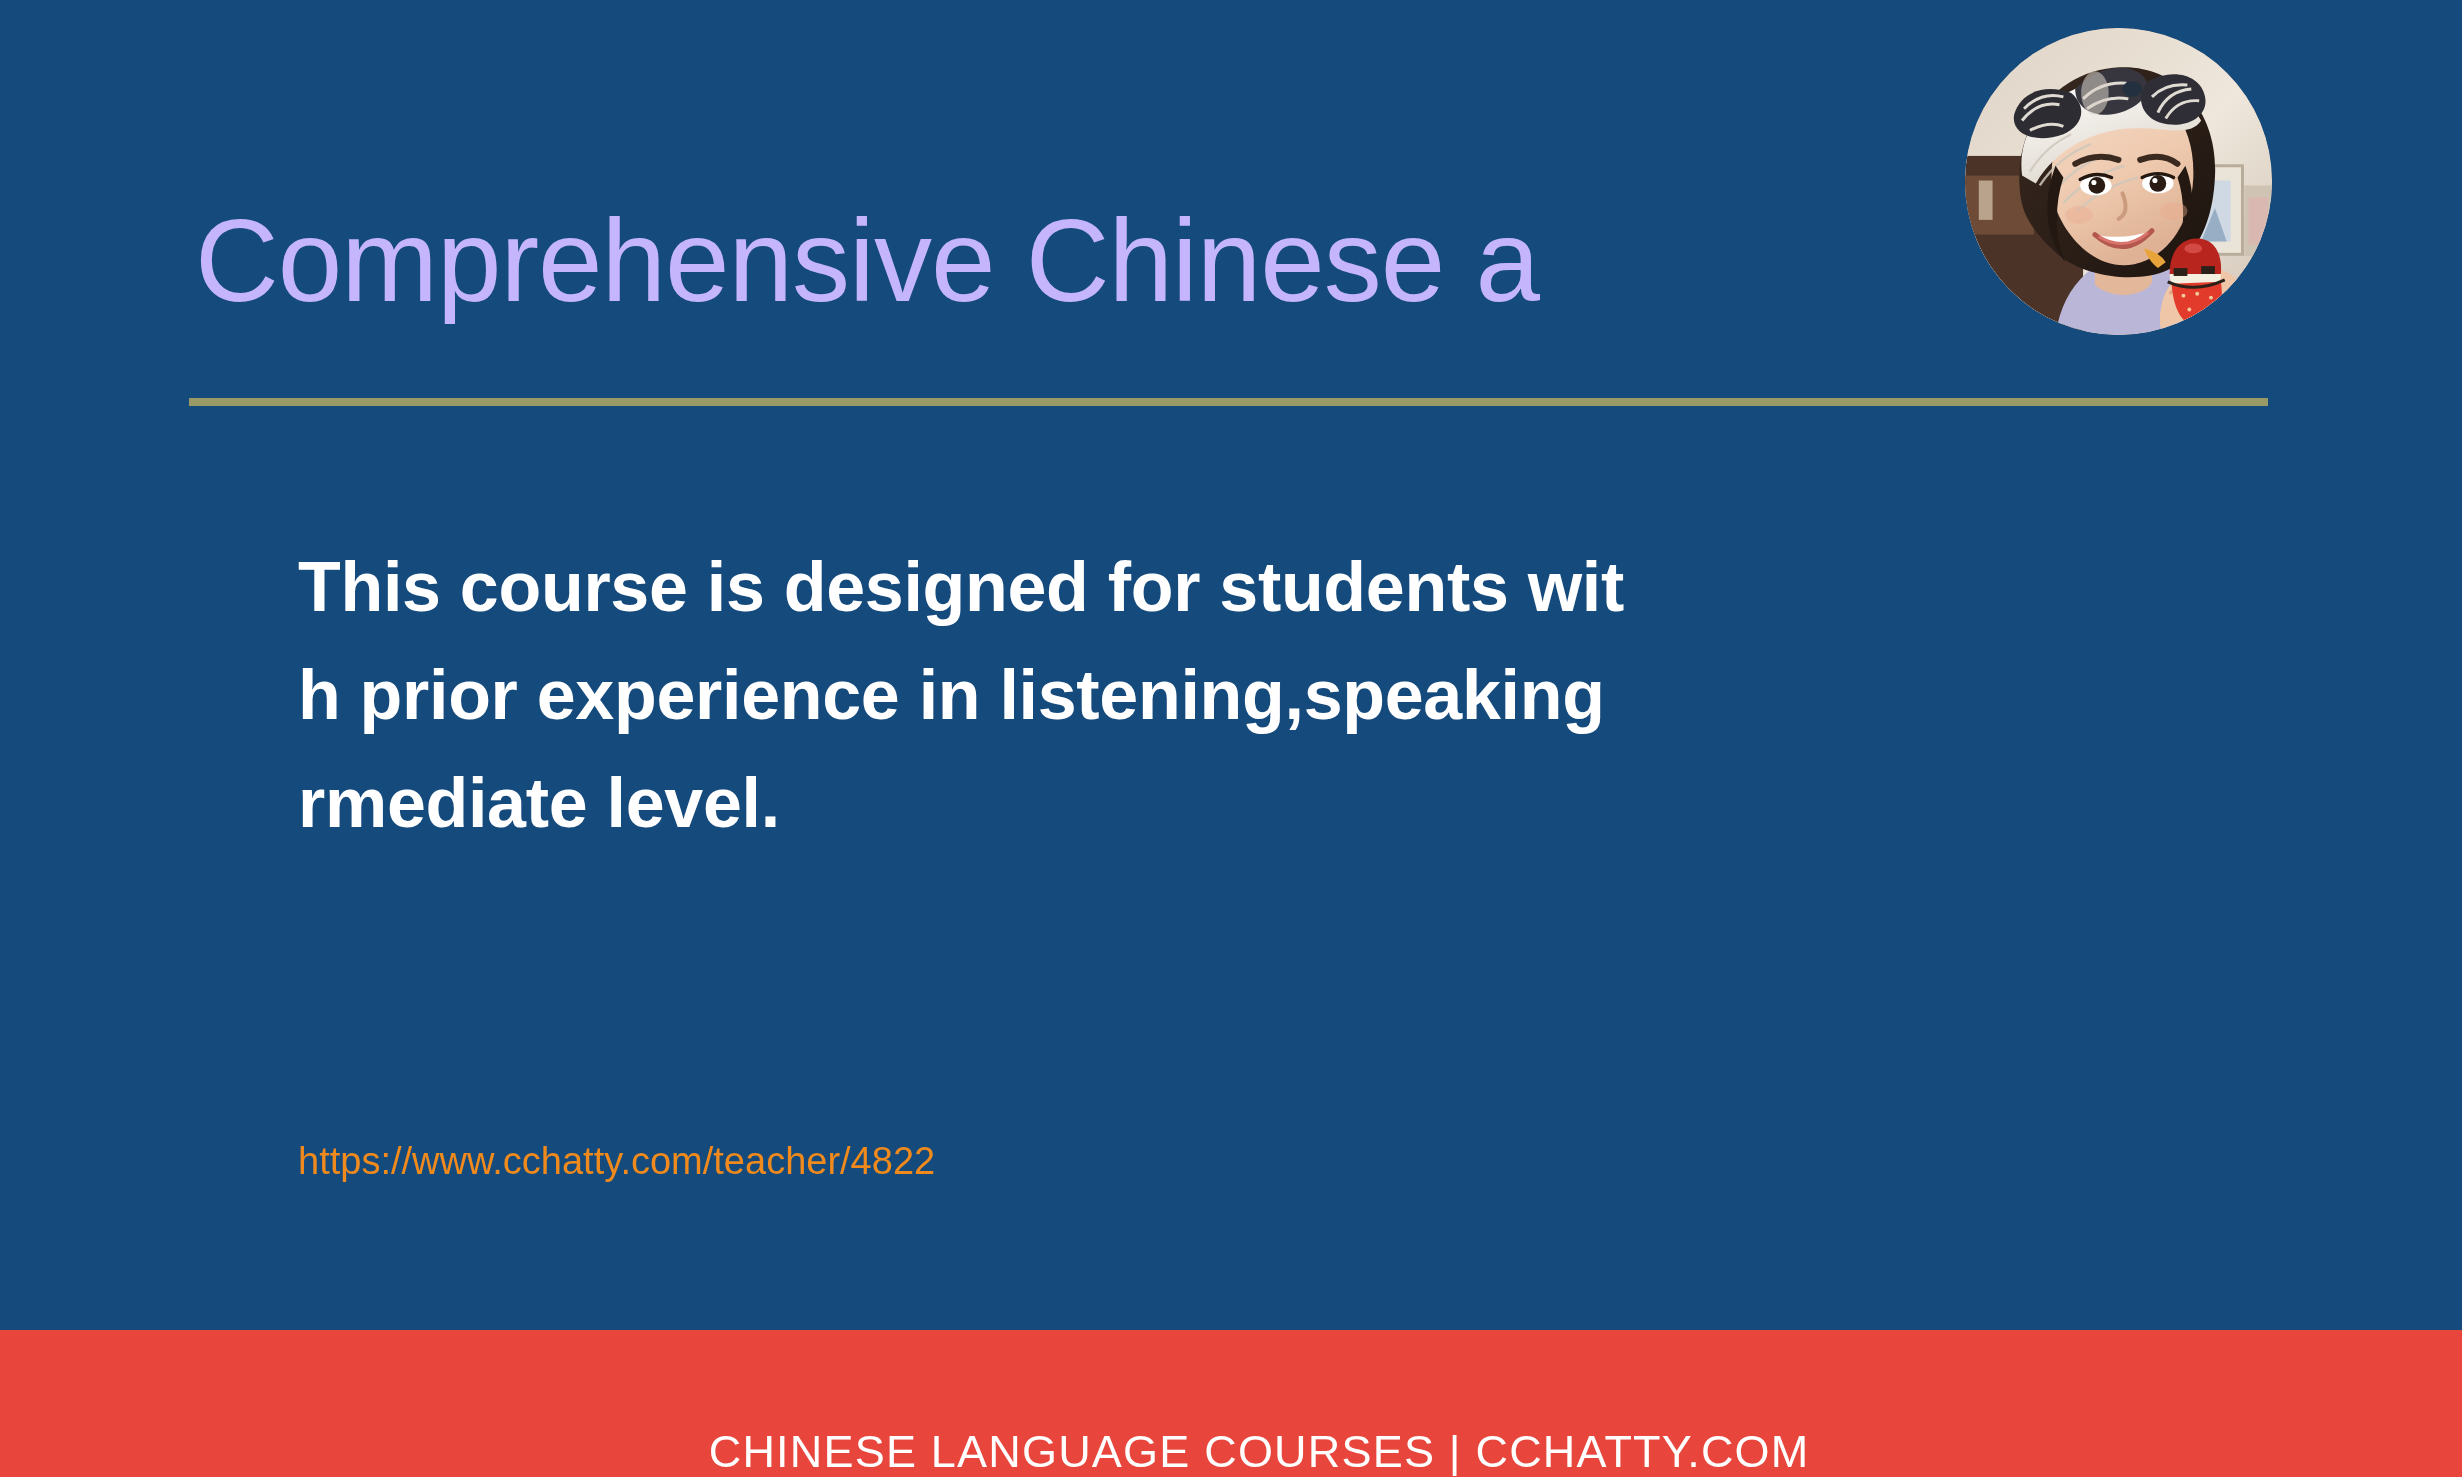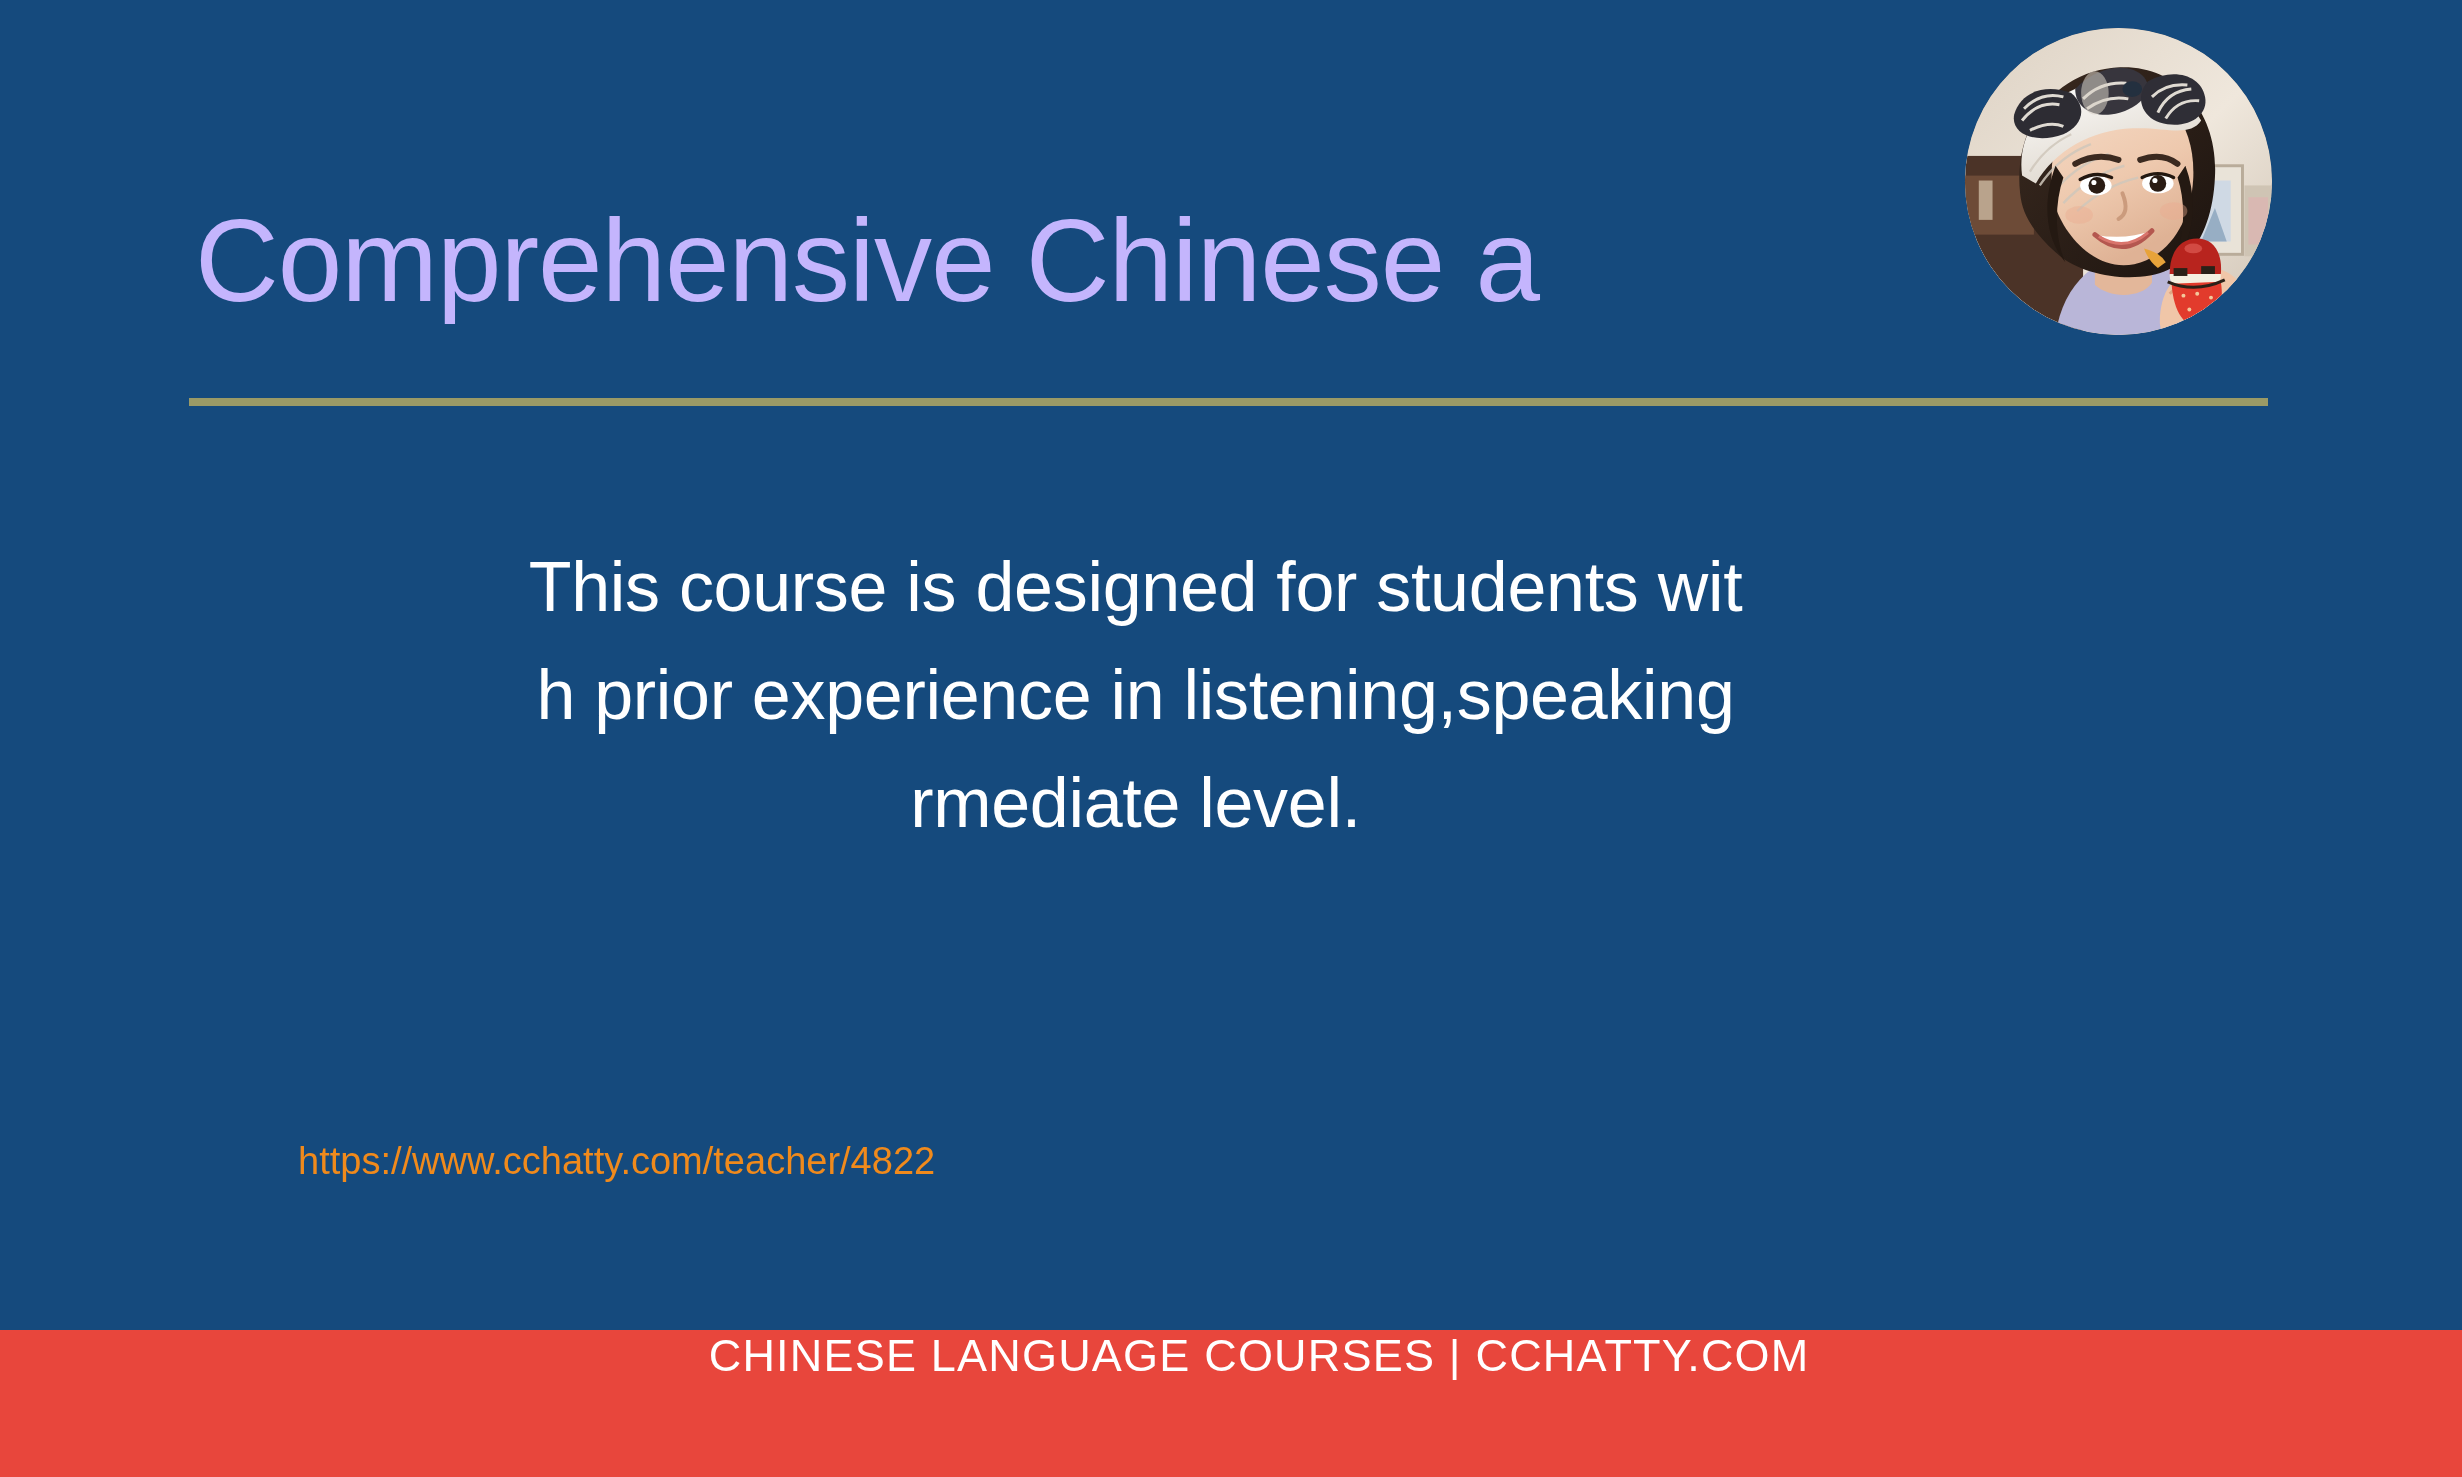"This course is designed for" #body-text { font-weight: 400 -> 700; text-align: center -> none }
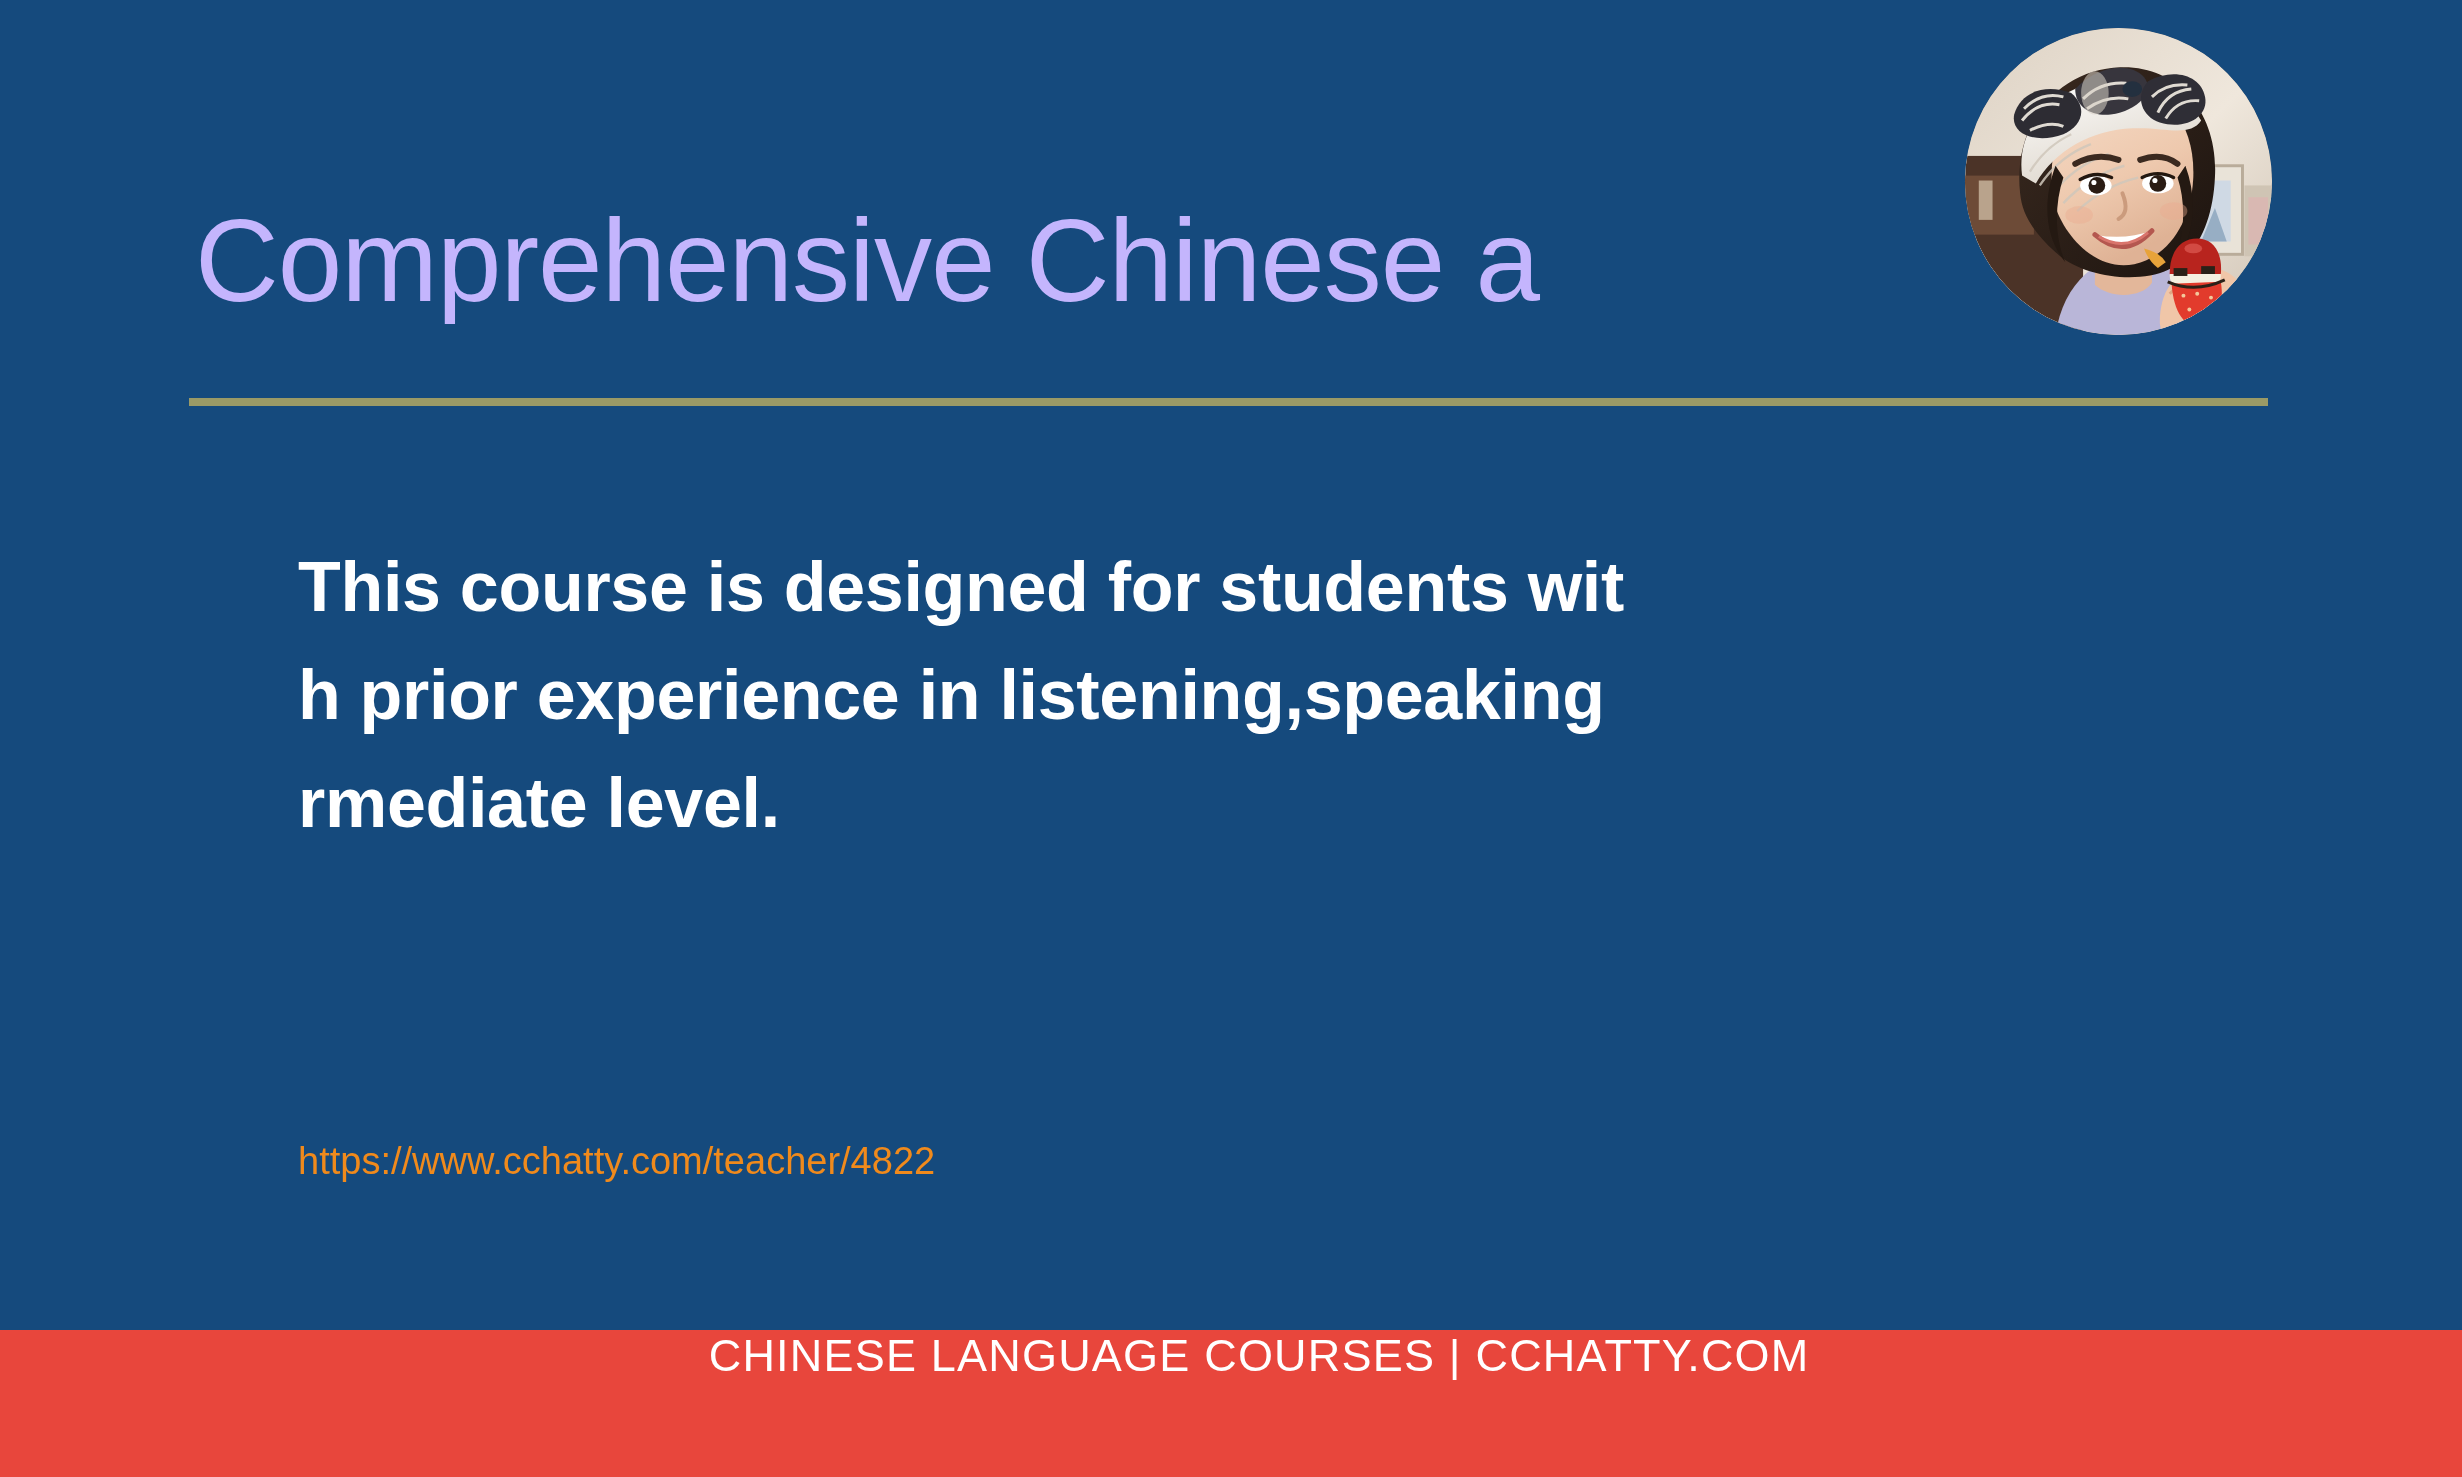"CHINESE LANGUAGE COURSES | CCHATTY.COM" #footer-band { align-items: flex-start -> flex-end }
